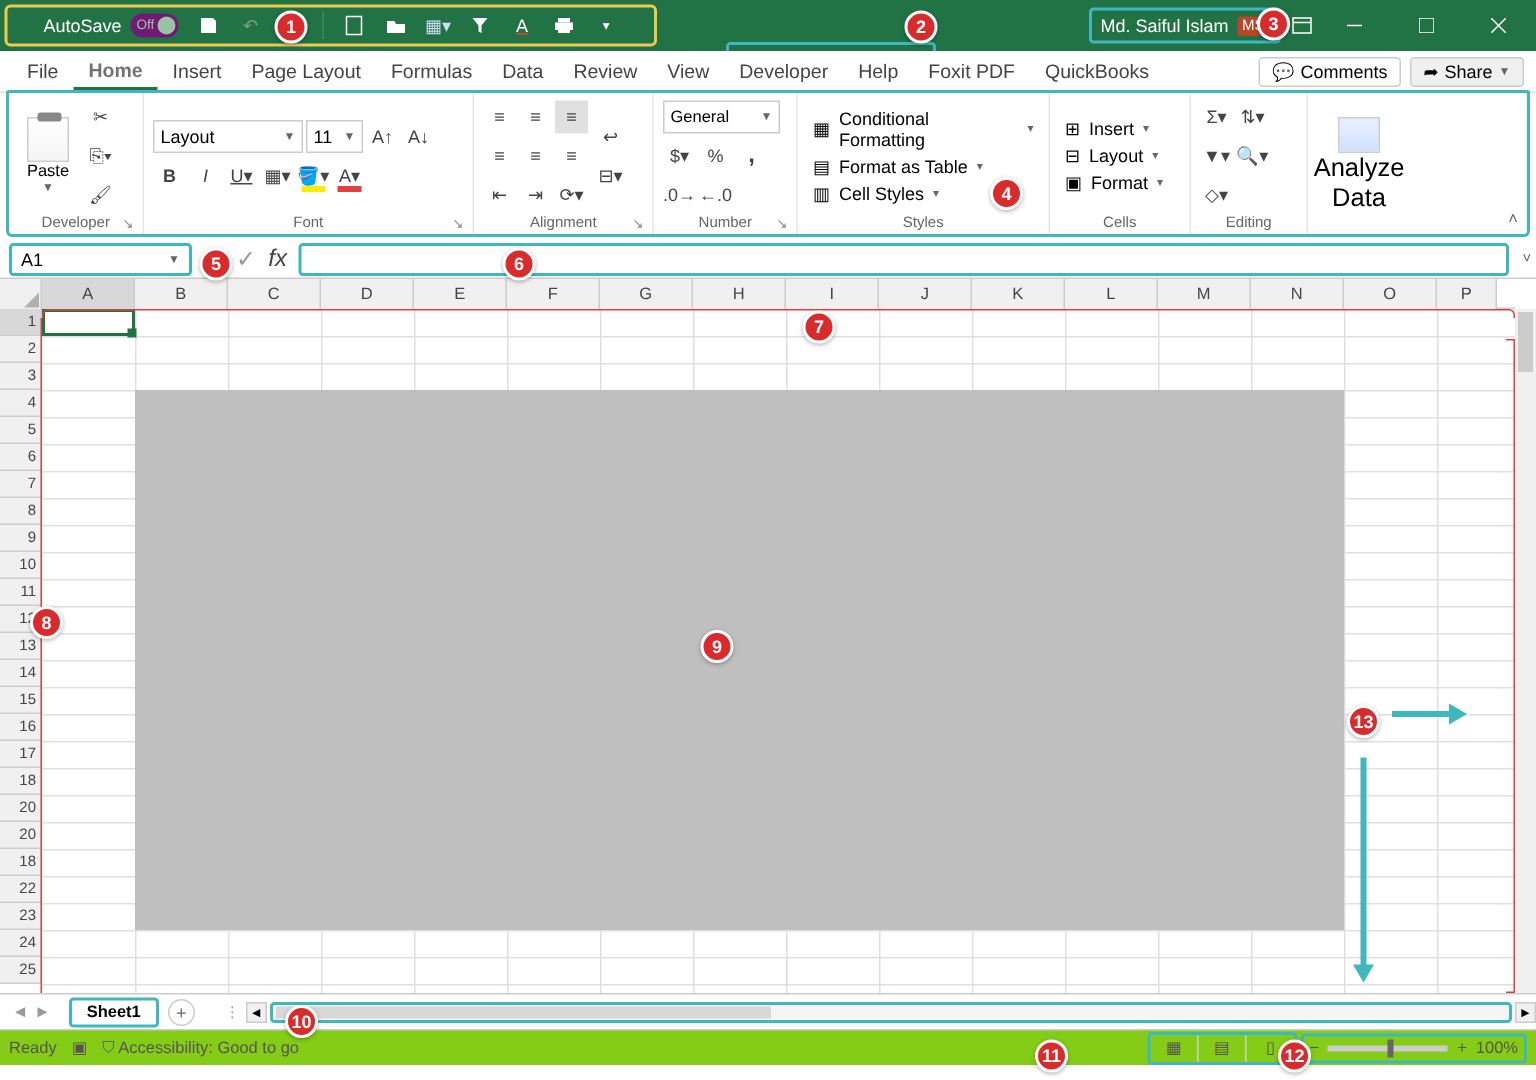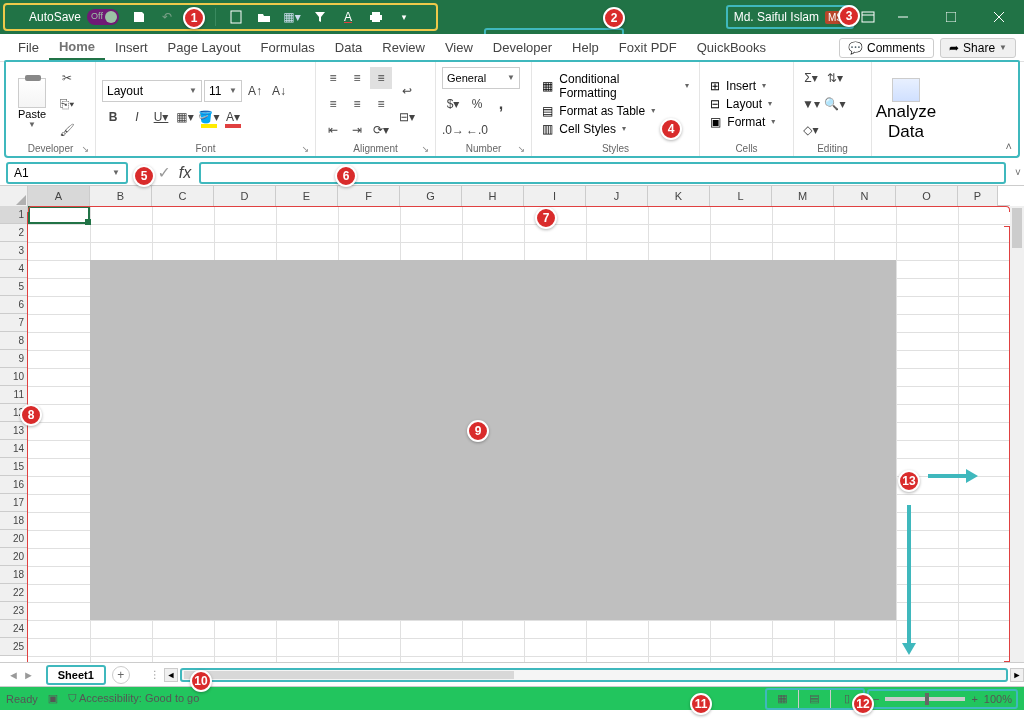"Ready" .statusbar { background: #22c55e -> #84cc16 }
